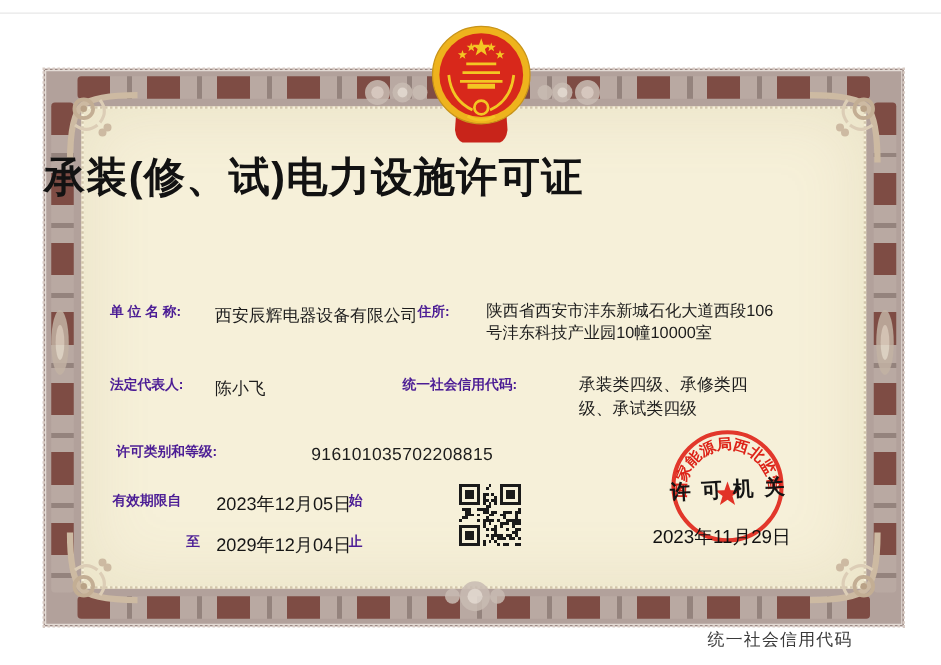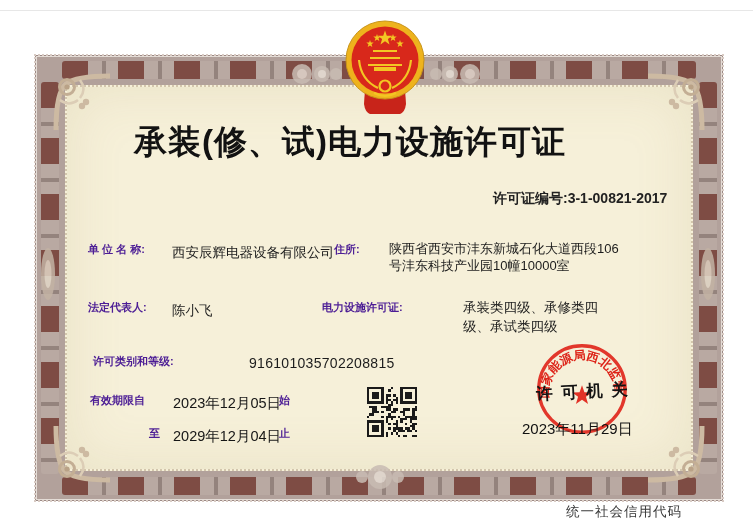"承装(修、试)电力设施许可证" .title { text-align: center -> left }
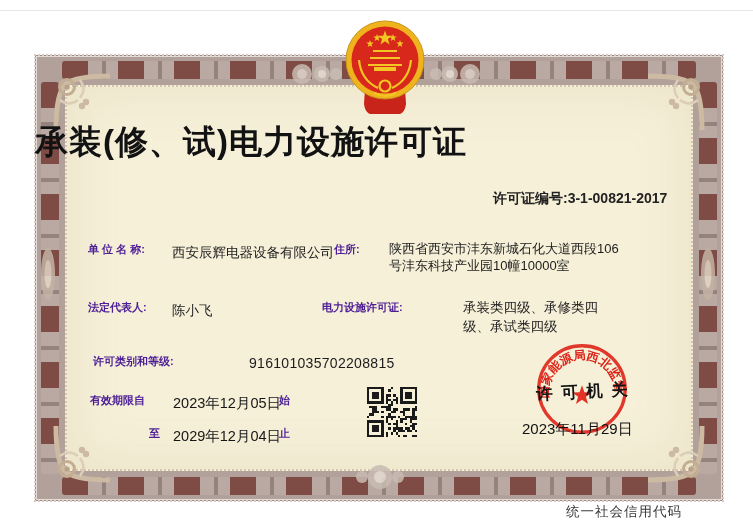"许可证编号:3-1-00821-2017" div.abs { html: <div><span>许可证编号:</span><span>3-1-00821-2017</span></div> -> none }
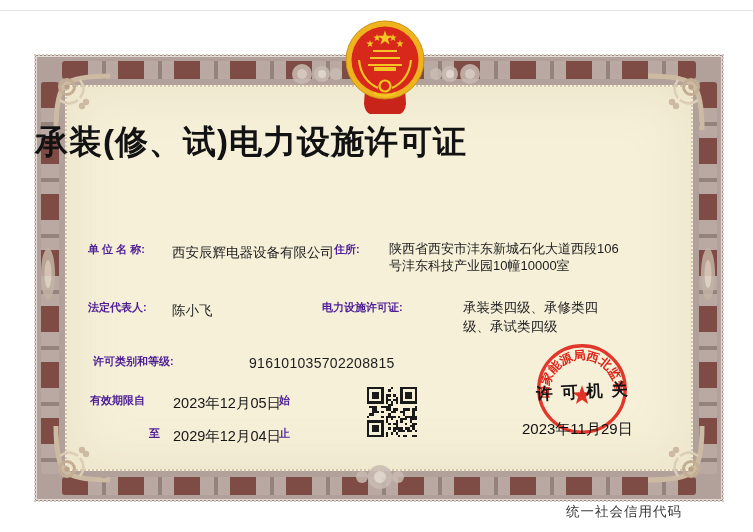"电力设施许可证:" div.abs { text: 电力设施许可证 -> 统一社会信用代码 }
